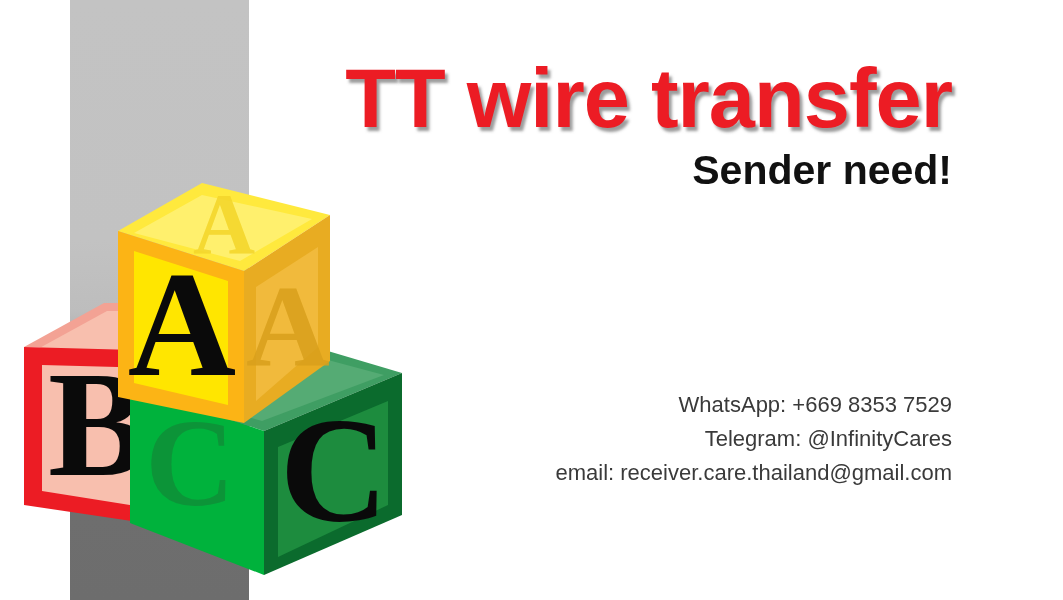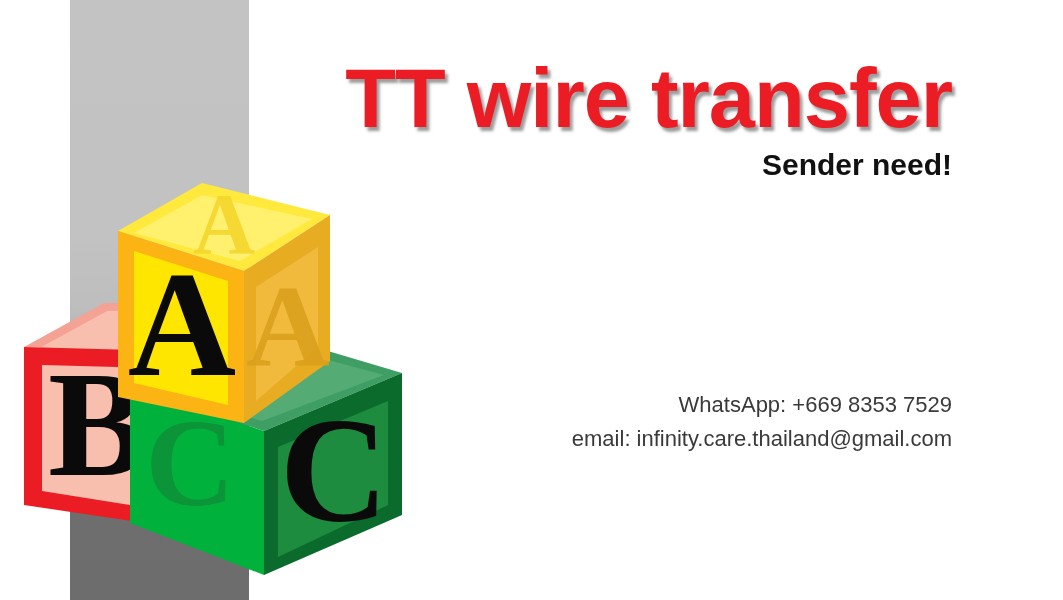"Sender need!" .subhead { font-size: 30px -> 41px }
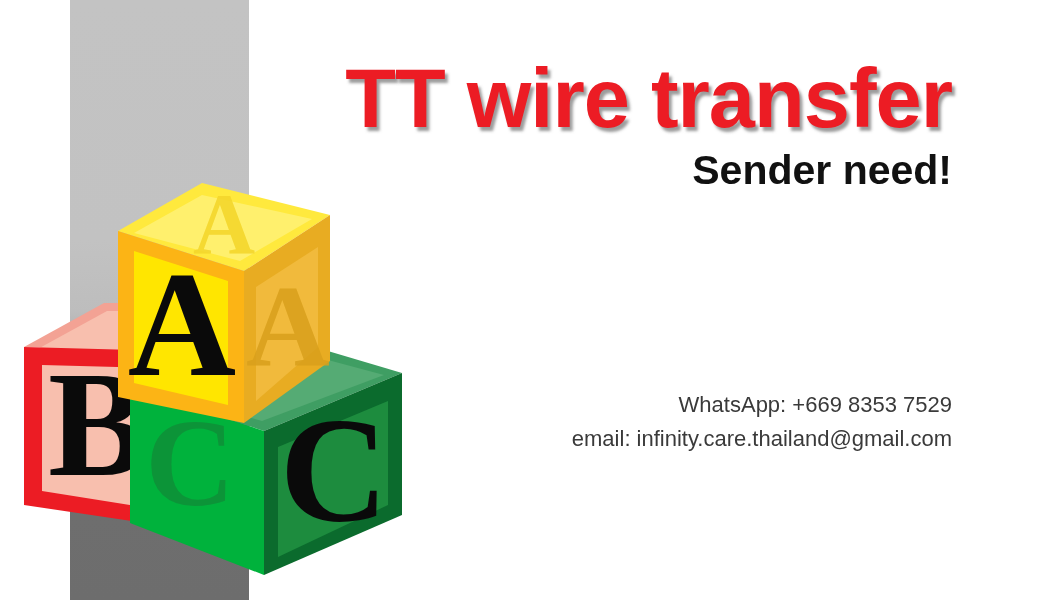"Telegram: @InfinityCares" div.contact-line { html: none -> <div>Telegram: @InfinityCares</div> }
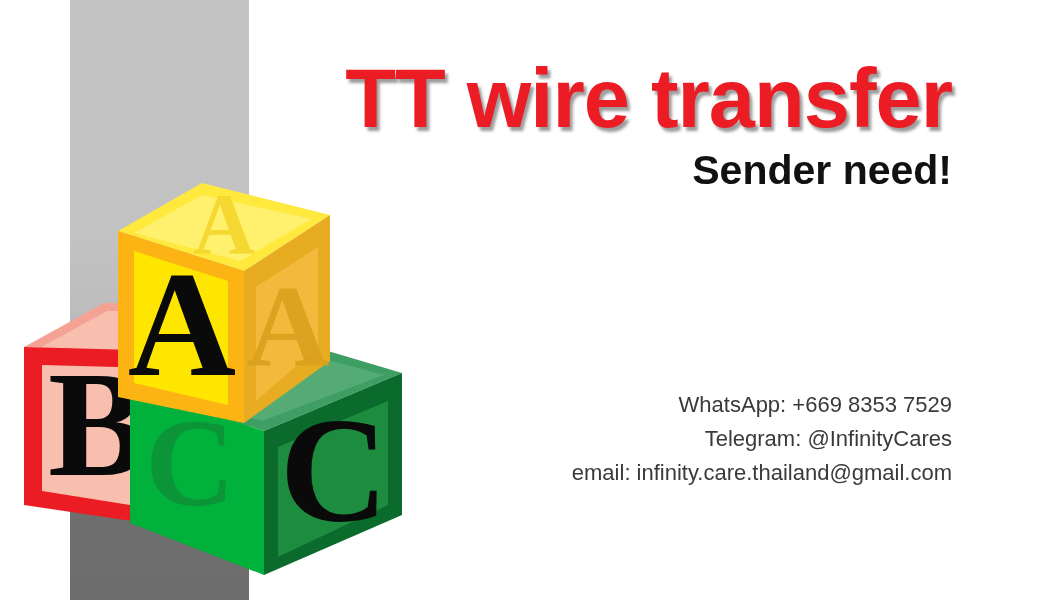"email: infinity.care.thailand@gmail.com" div.contact-line { text: infinity.care.thailand@gmail.com -> receiver.care.thailand@gmail.com }
